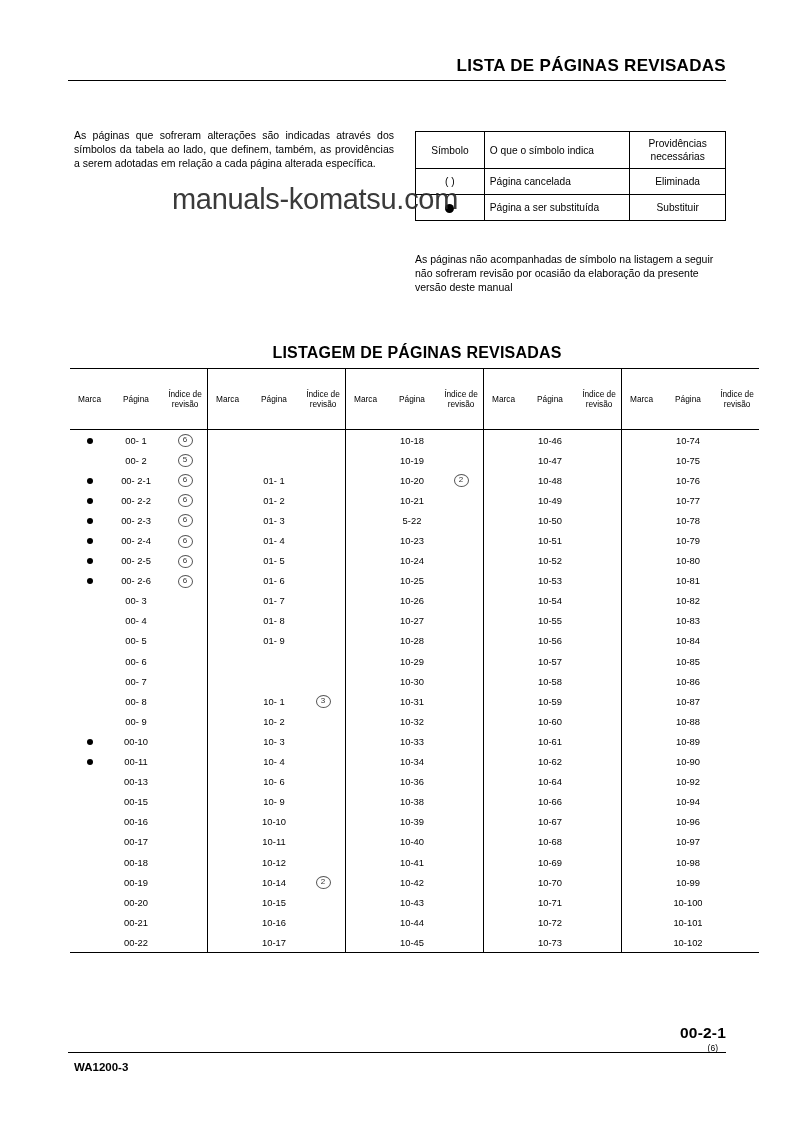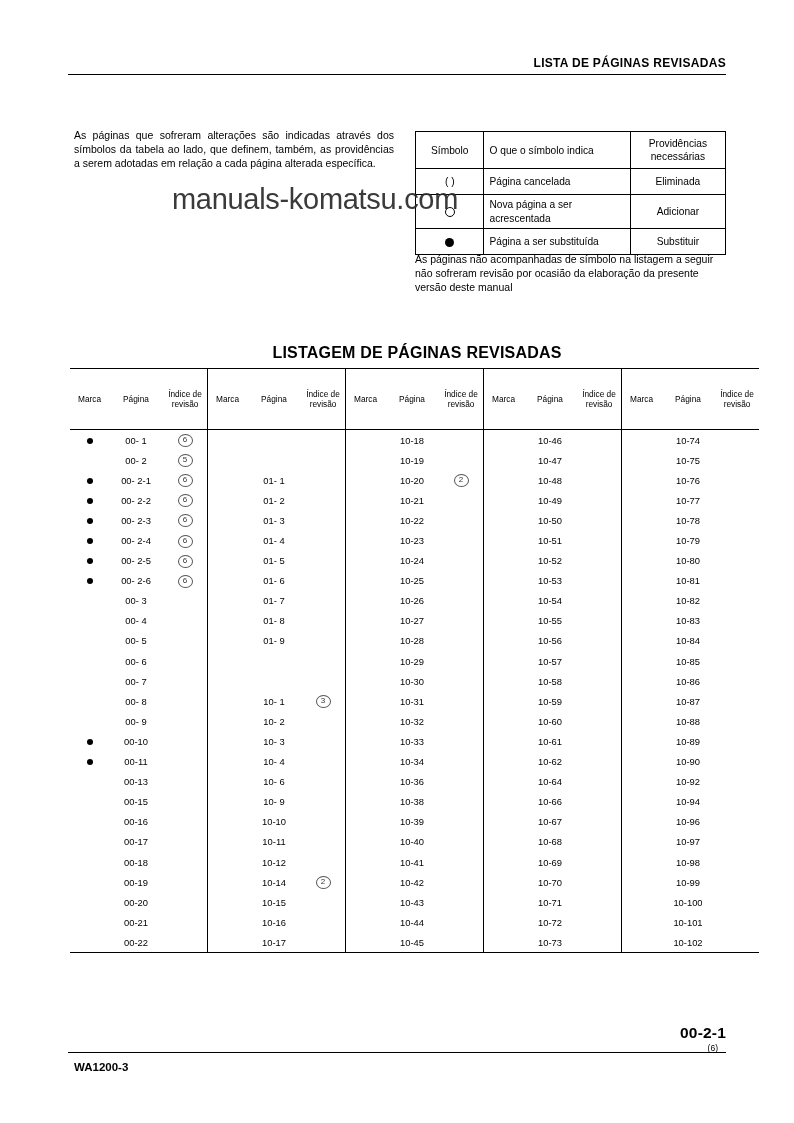"LISTA DE PÁGINAS REVISADAS" .header-title { font-size: 12px -> 17px }
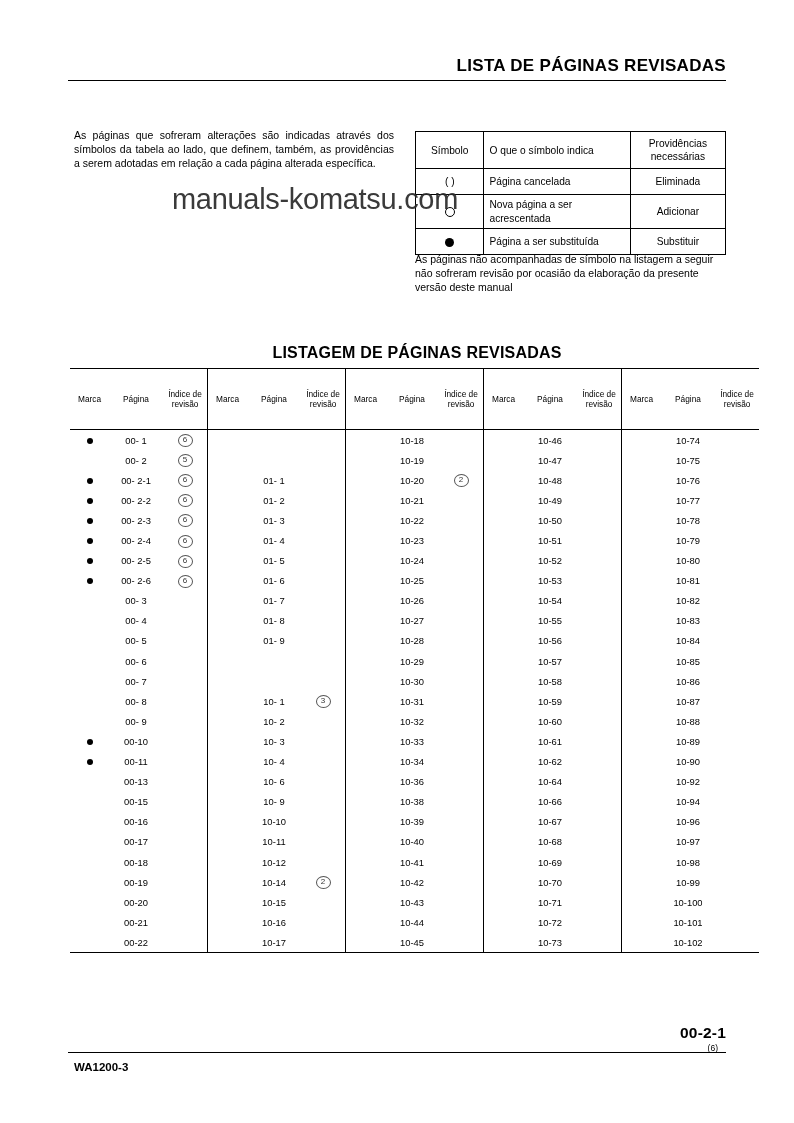"Nova página a ser acrescentada" tr { html: <tr> <td> <span></span> </td> <td>Nova página a ser acrescentada</td> <td>Adicionar</td> </tr> -> none }
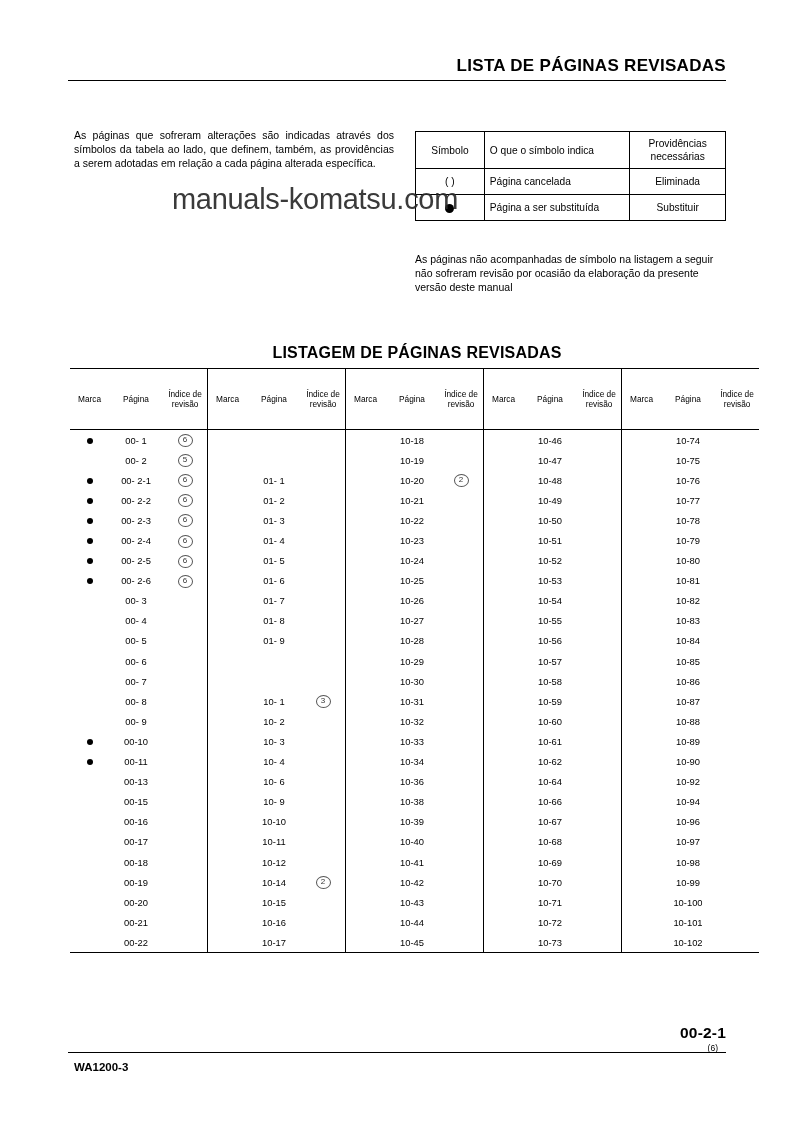"10-22" span.pagenum { text: 10-22 -> 5-22 }
